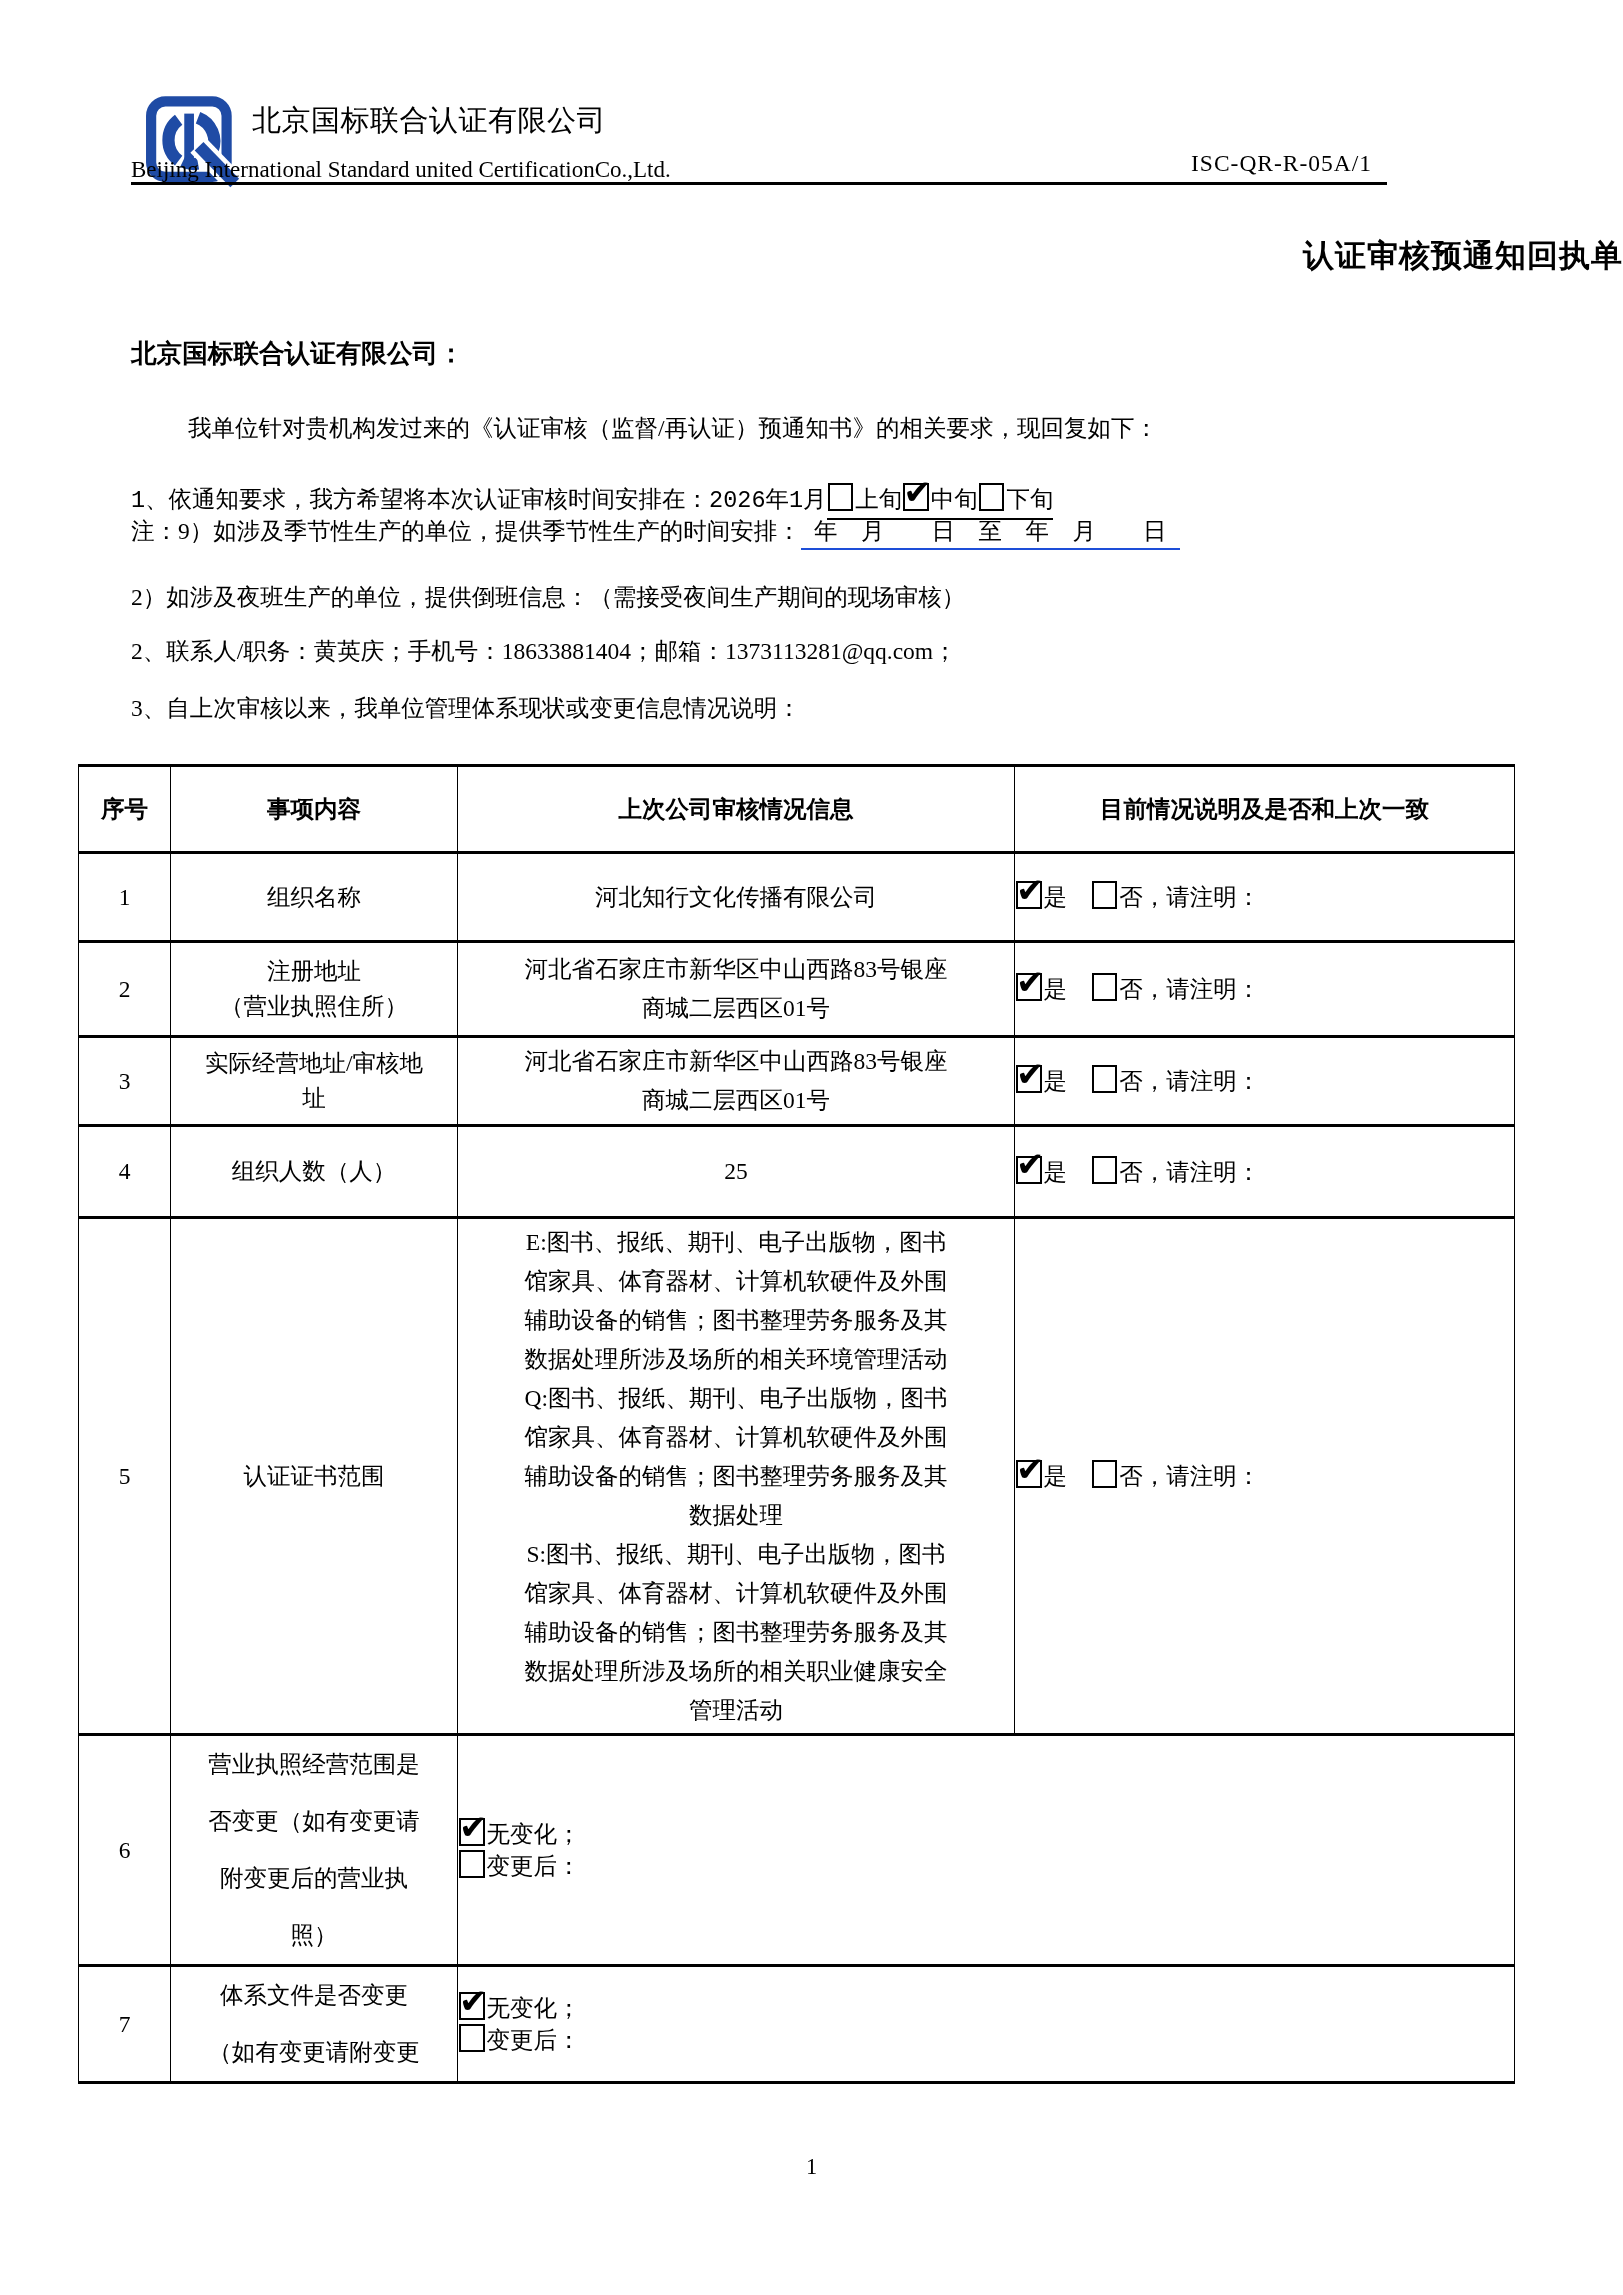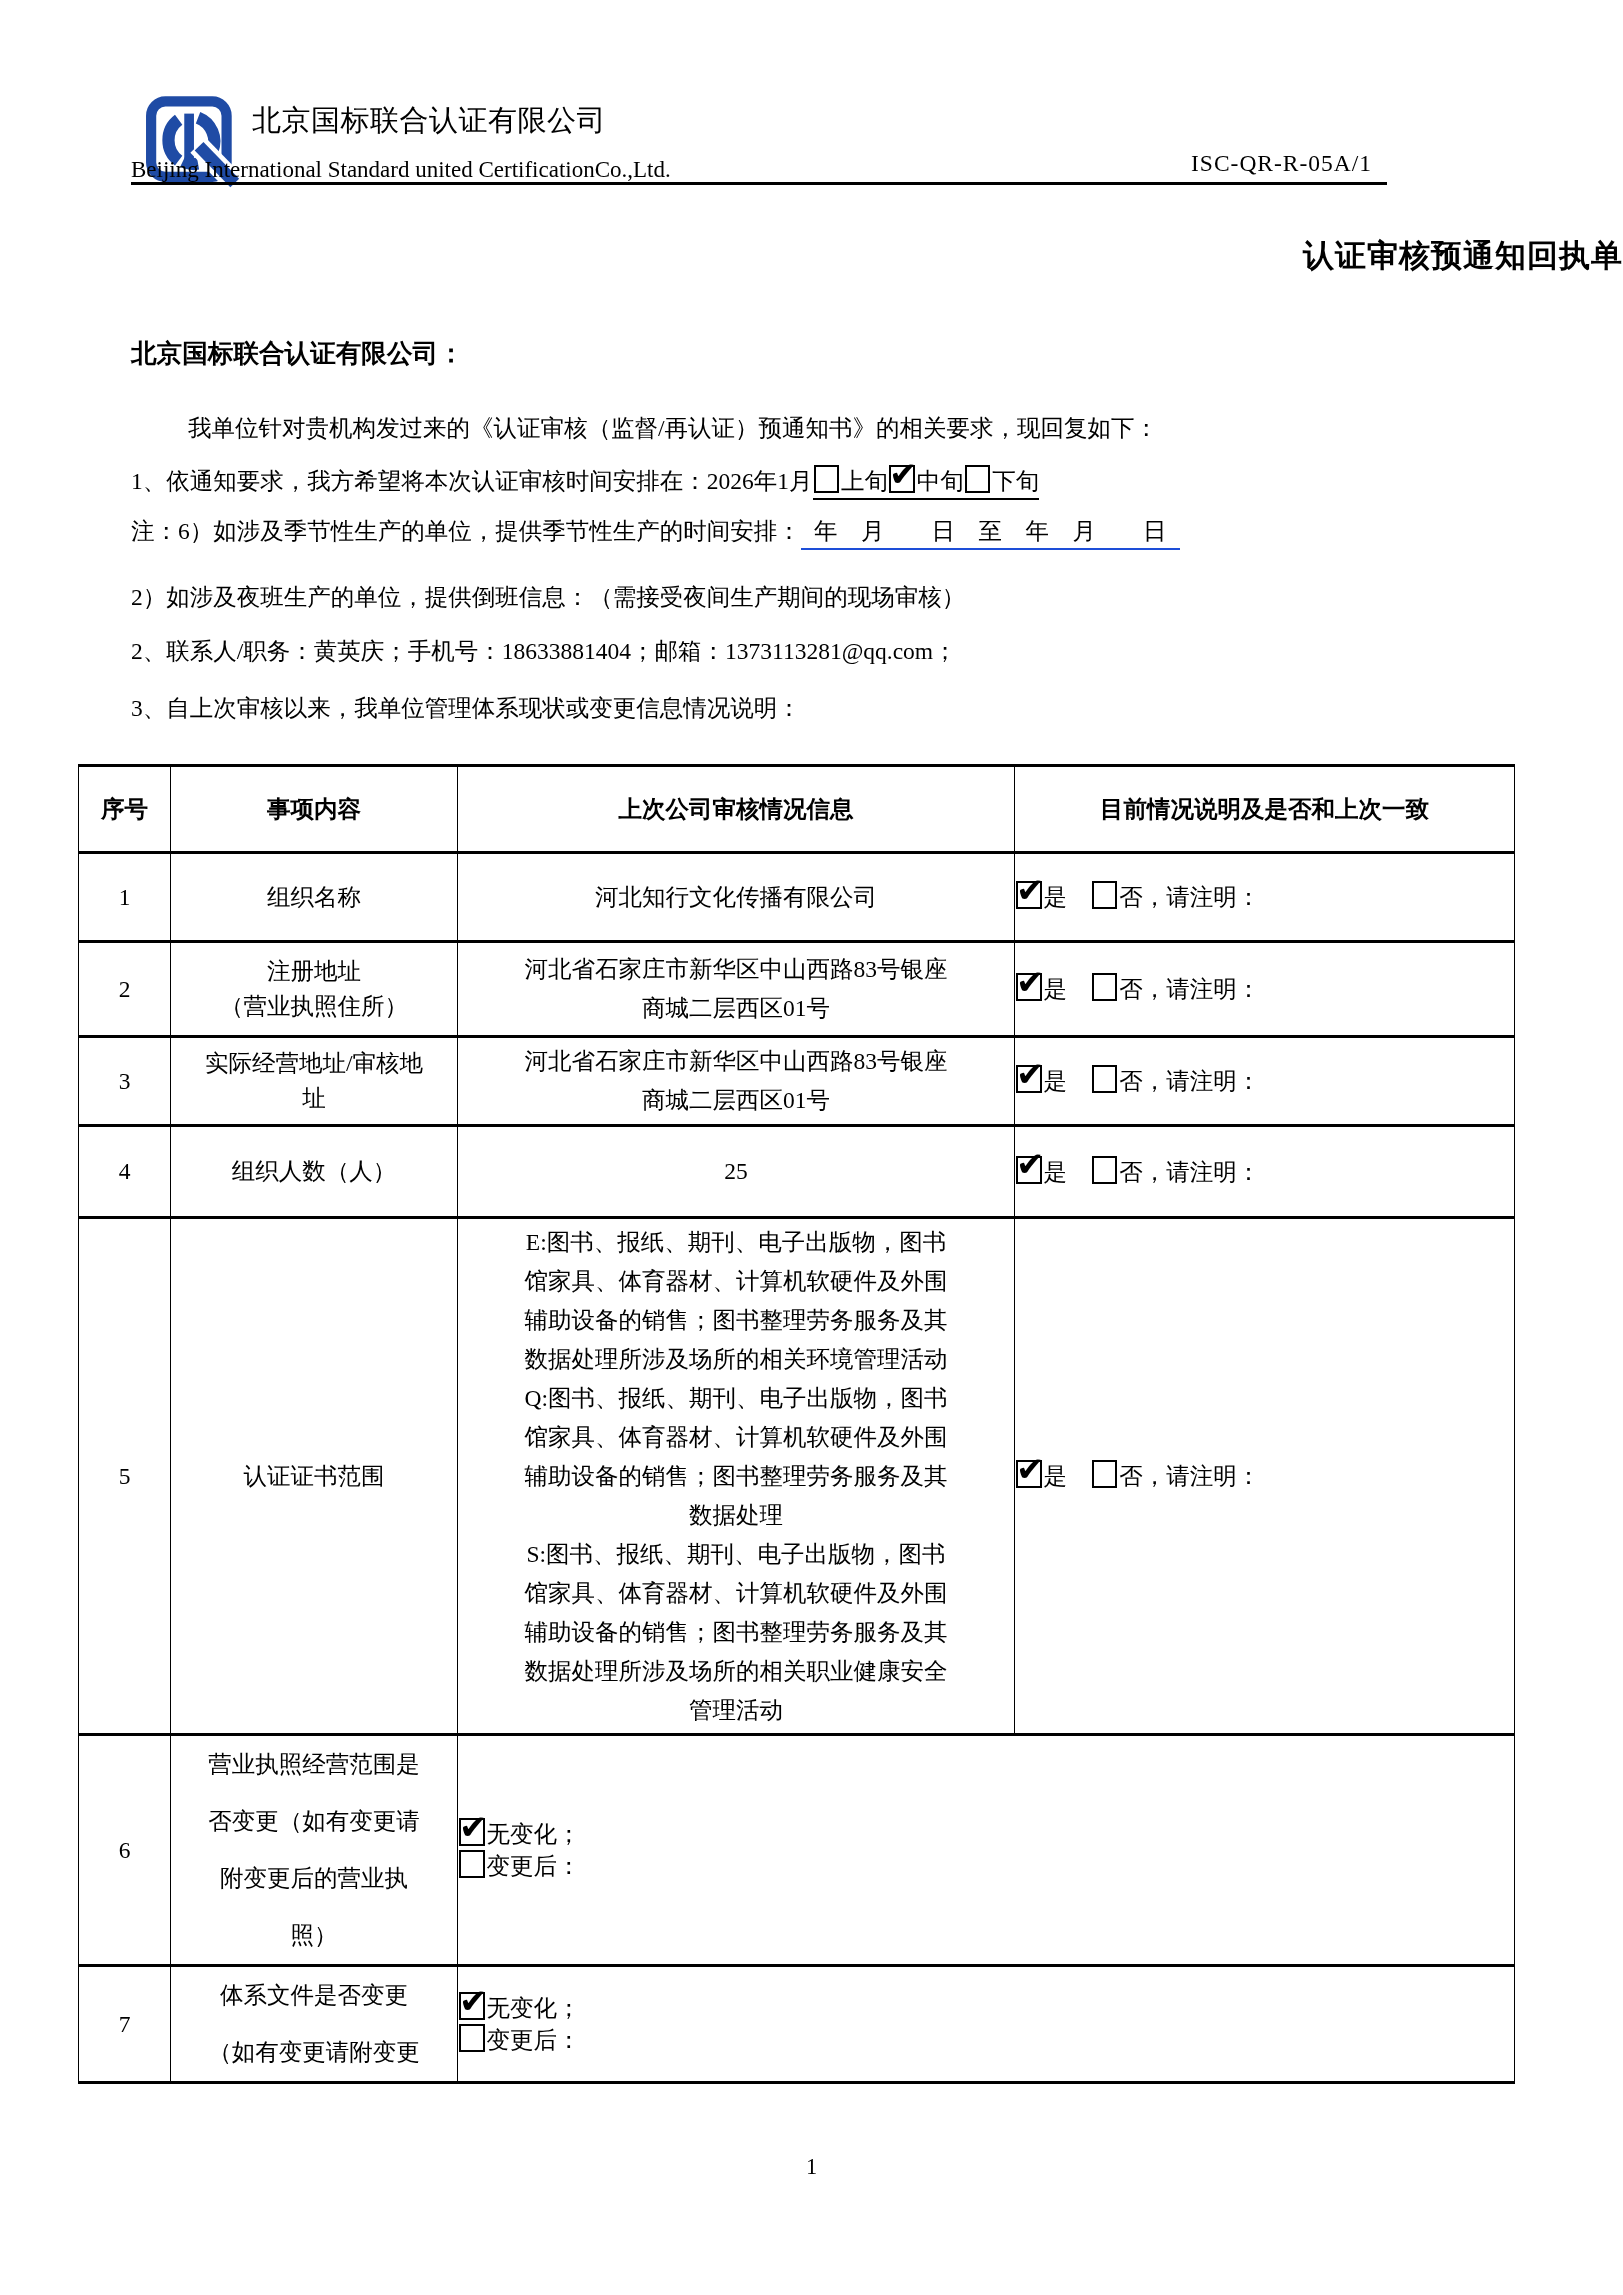"1、依通知要求，我方希望将本次认证审核时间安排在：2026年1月 上旬 中旬" .l2 { font-family: none -> Liberation Mono, monospace; top: 465px -> 483px }
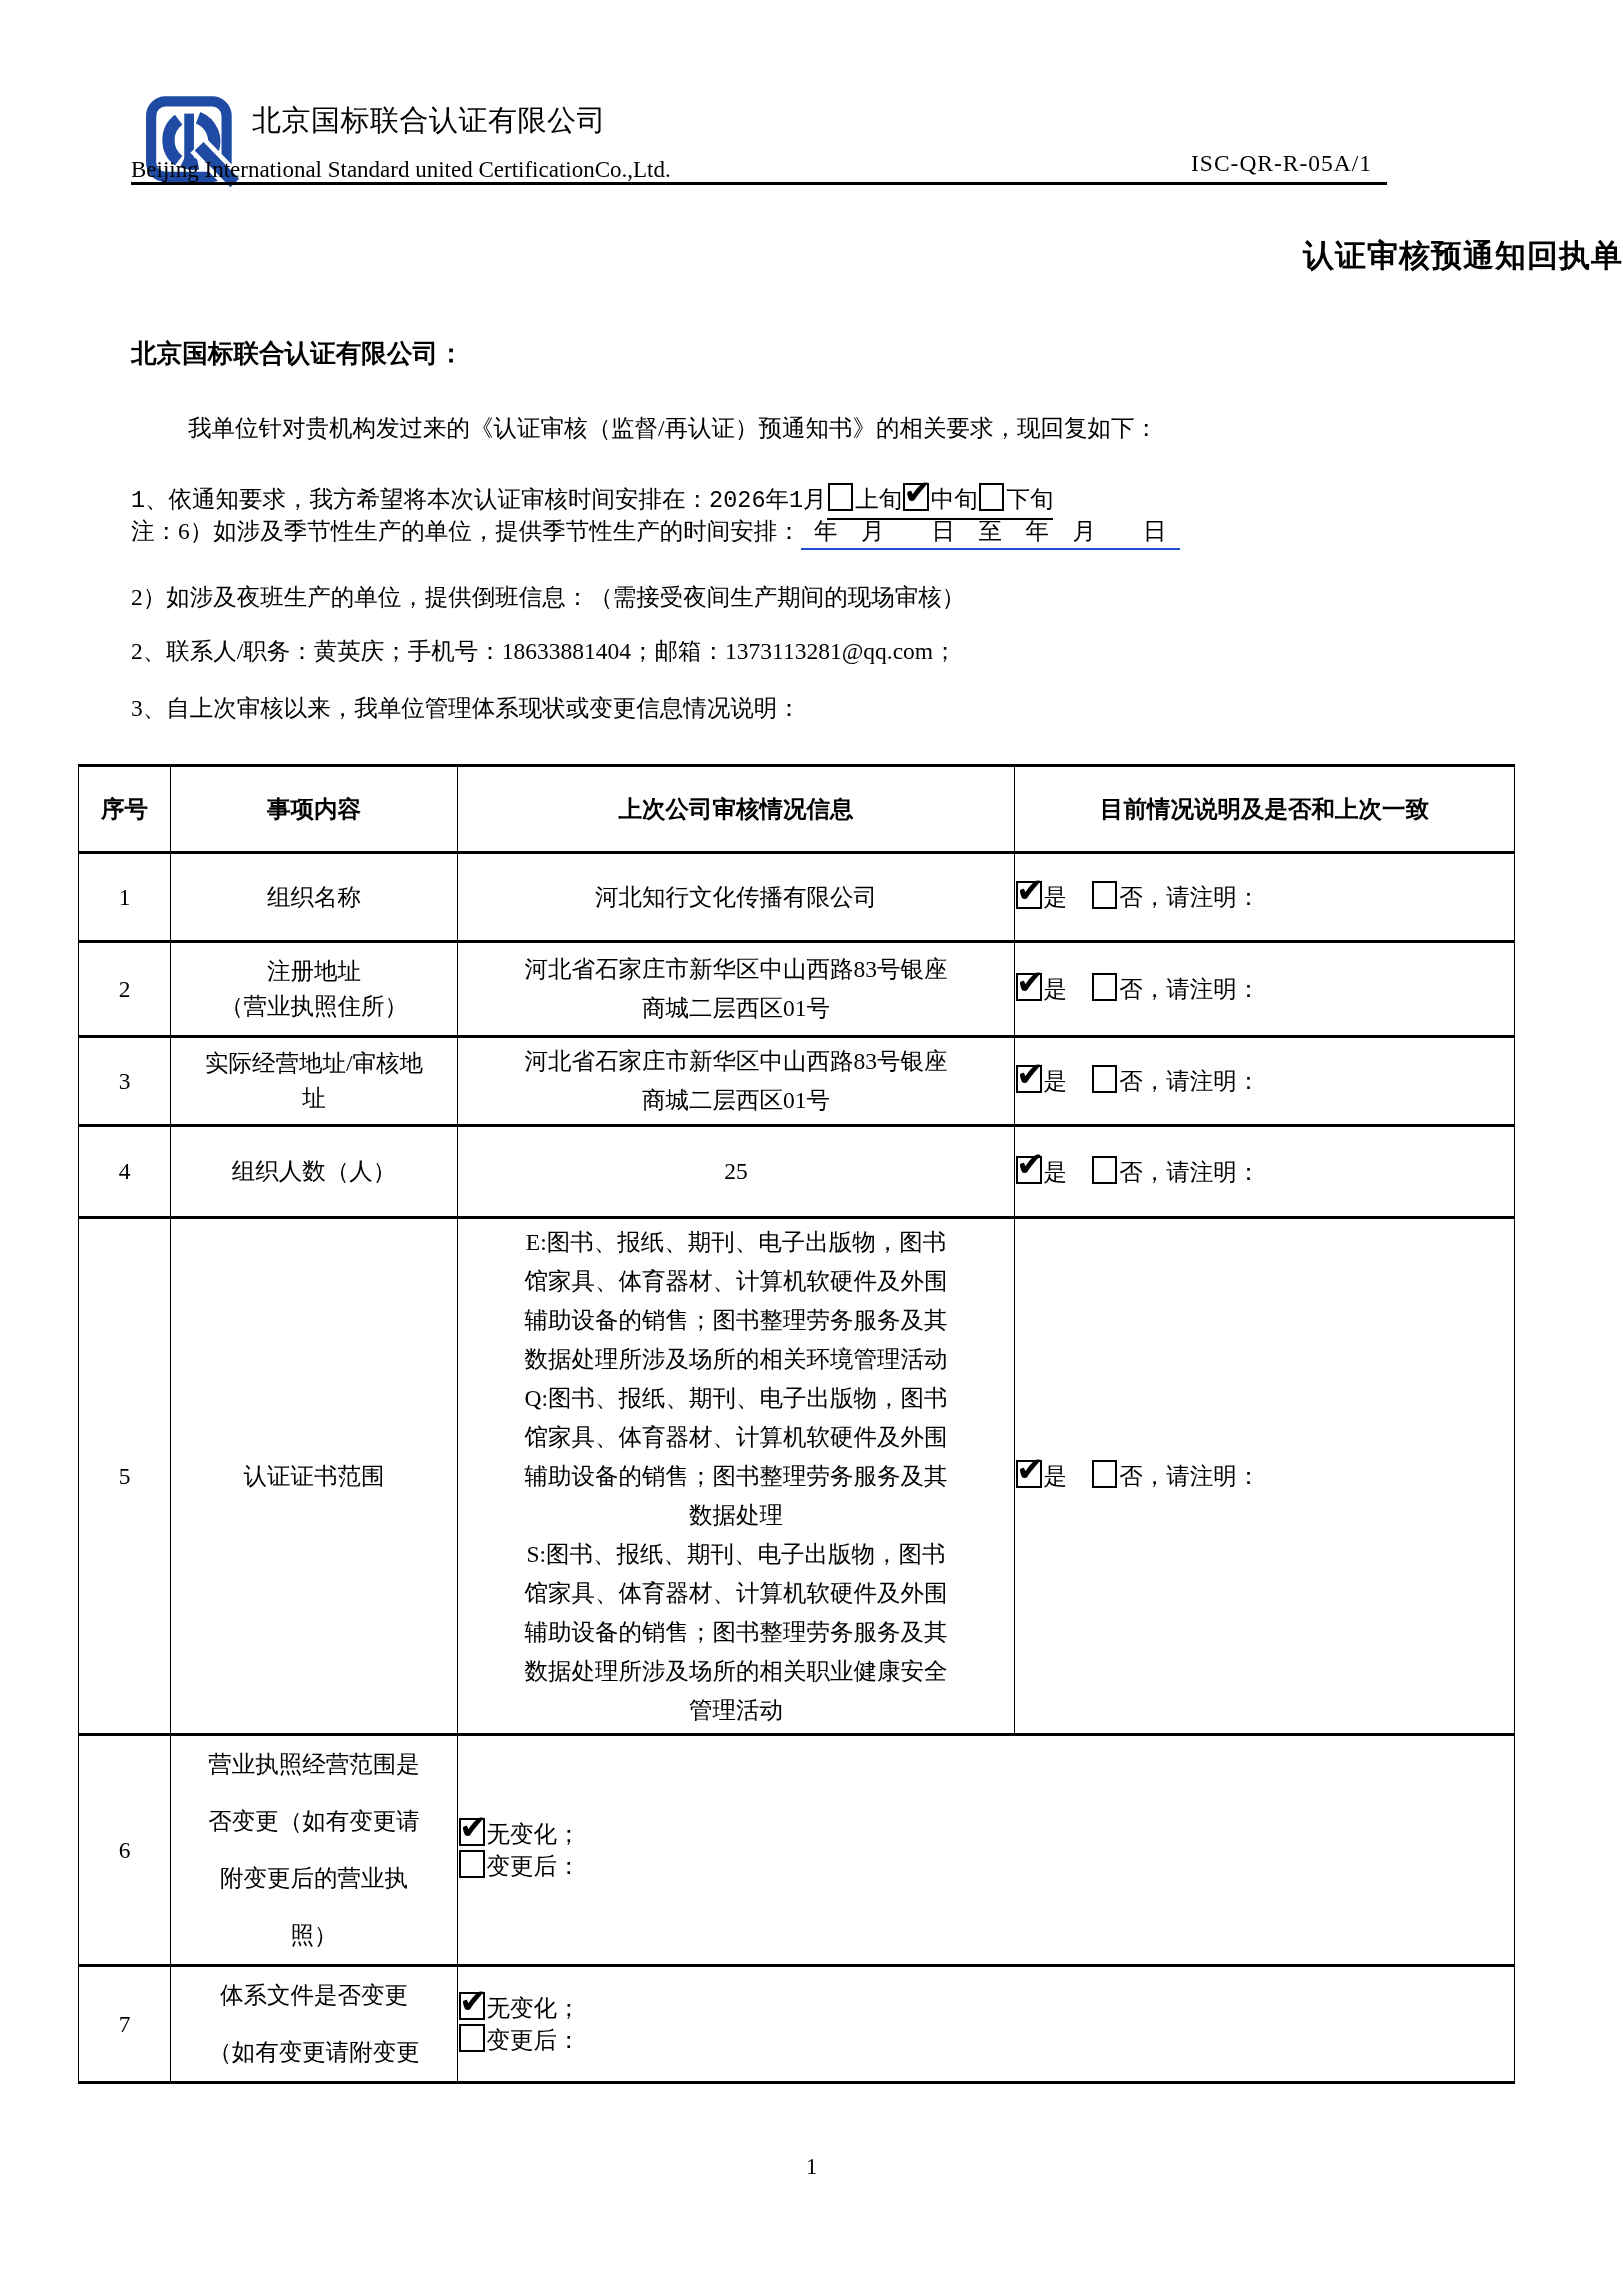"注：6）如涉及季节性生产的单位，提供季节性生产的时间安排：" span { text: 6 -> 9 }
